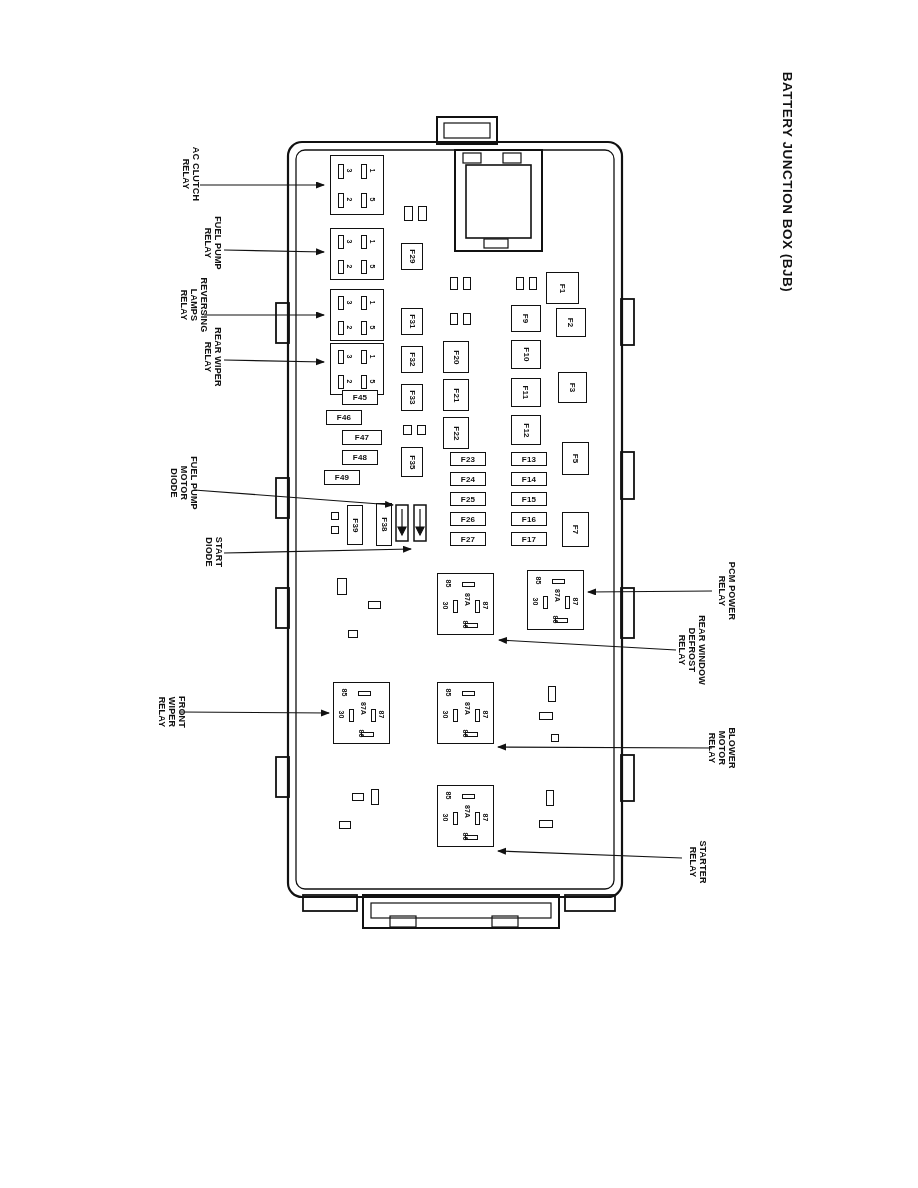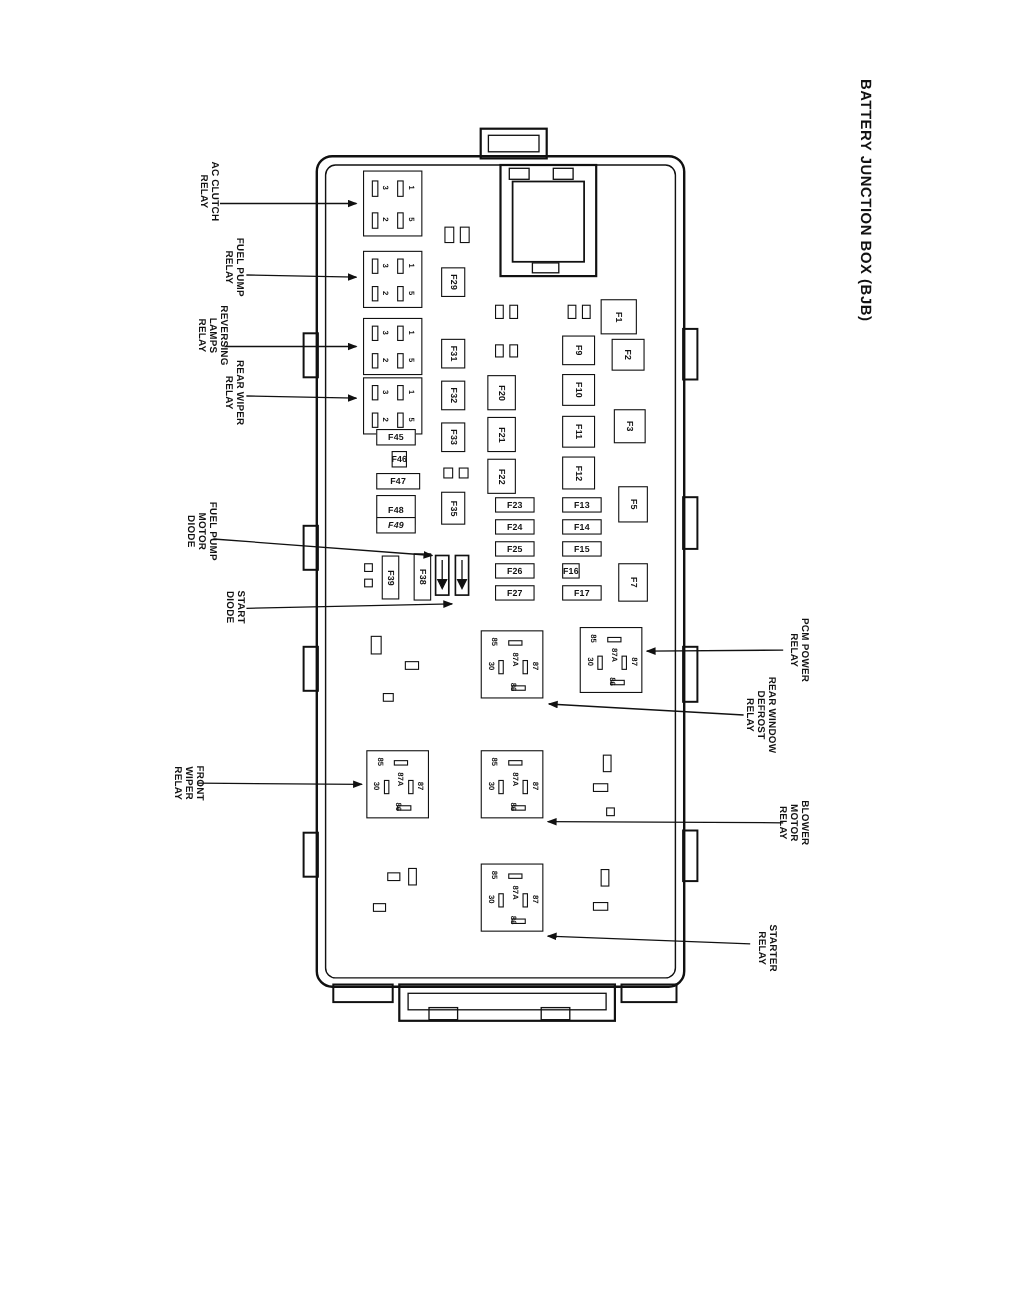"F46" div.box { left: 356px -> 326px; width: 14px -> 36px }
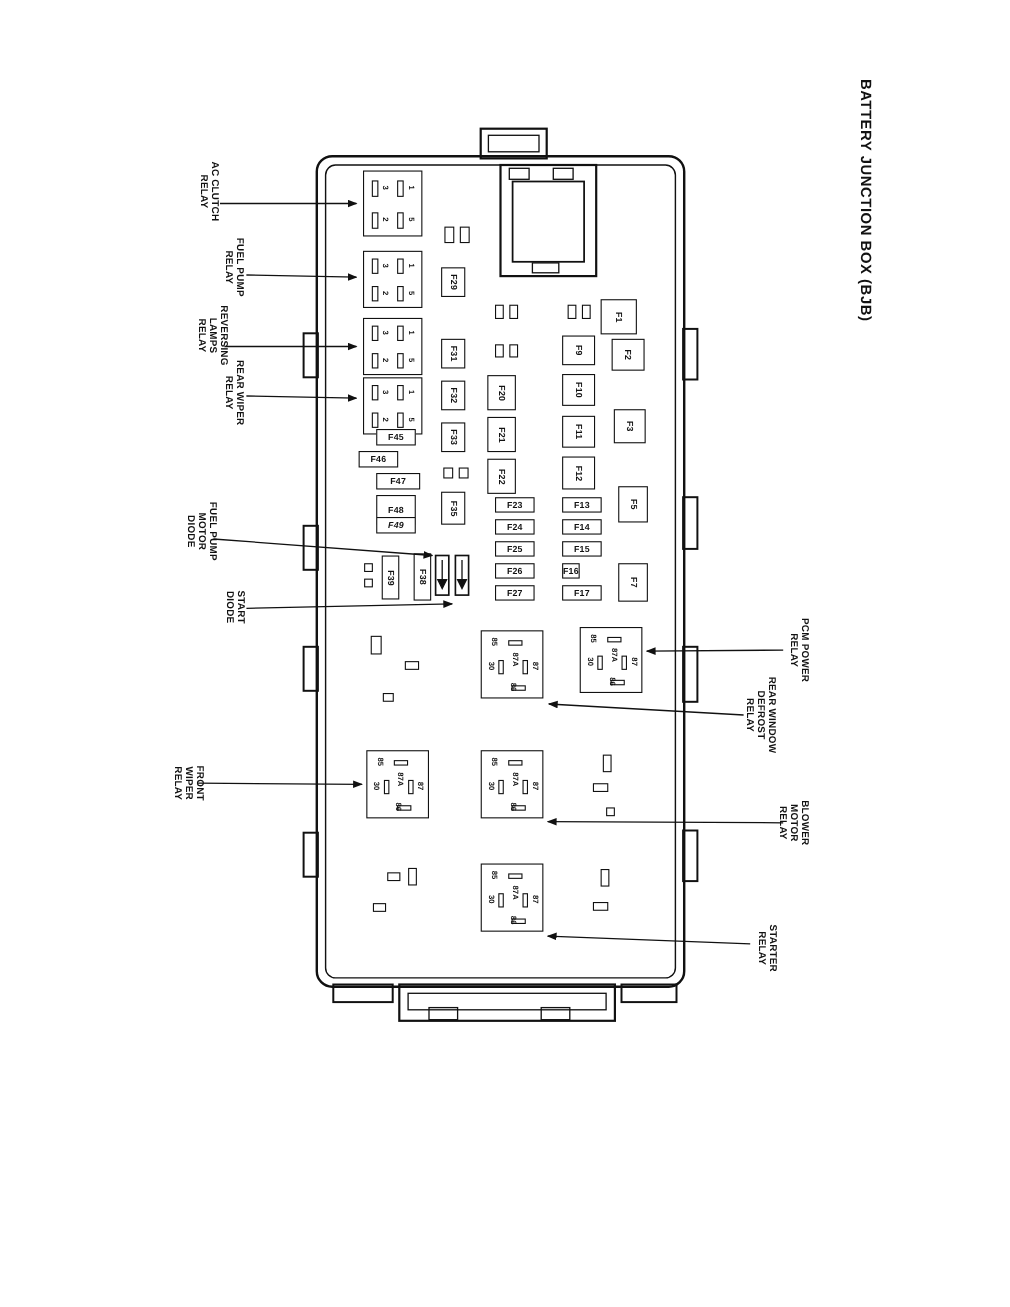"F48" div.box { height: 27px -> 15px }
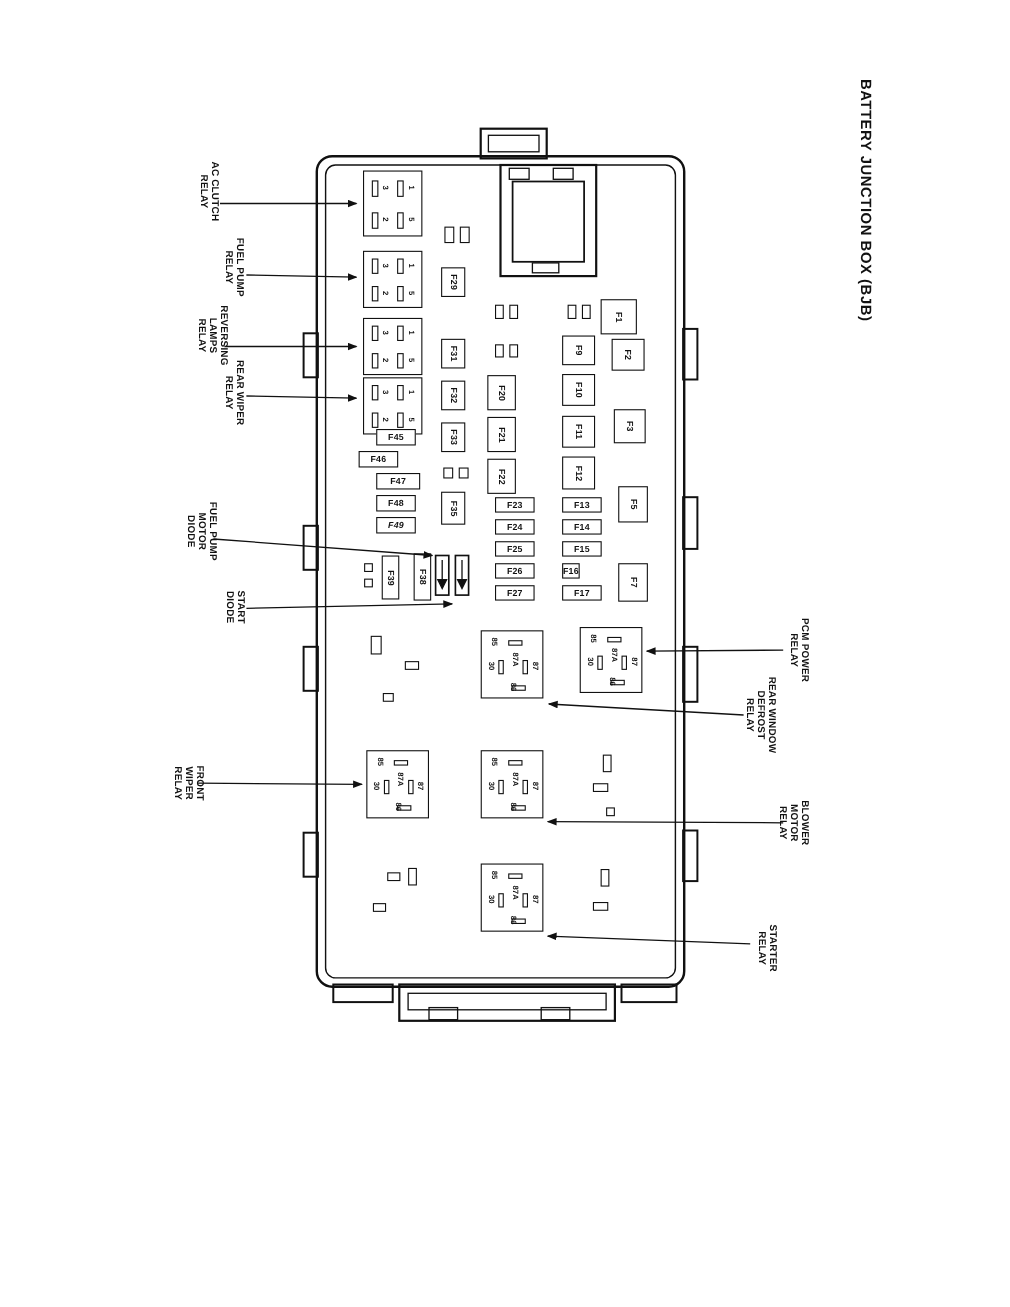"F49" div.box { font-style: italic -> none; left: 342px -> 324px }
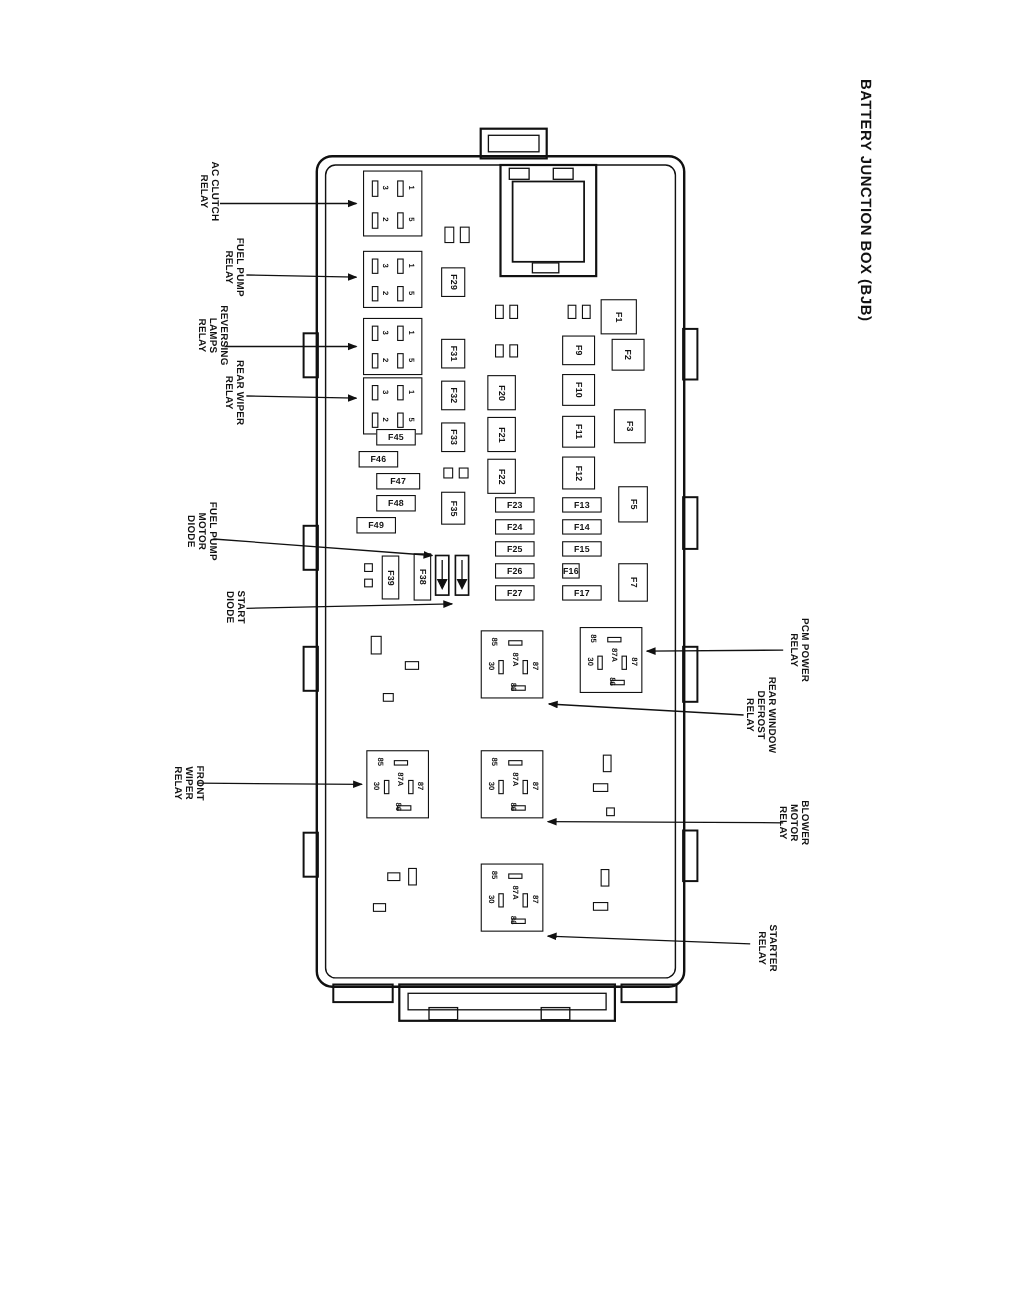"F16" div.box { width: 16px -> 36px }
